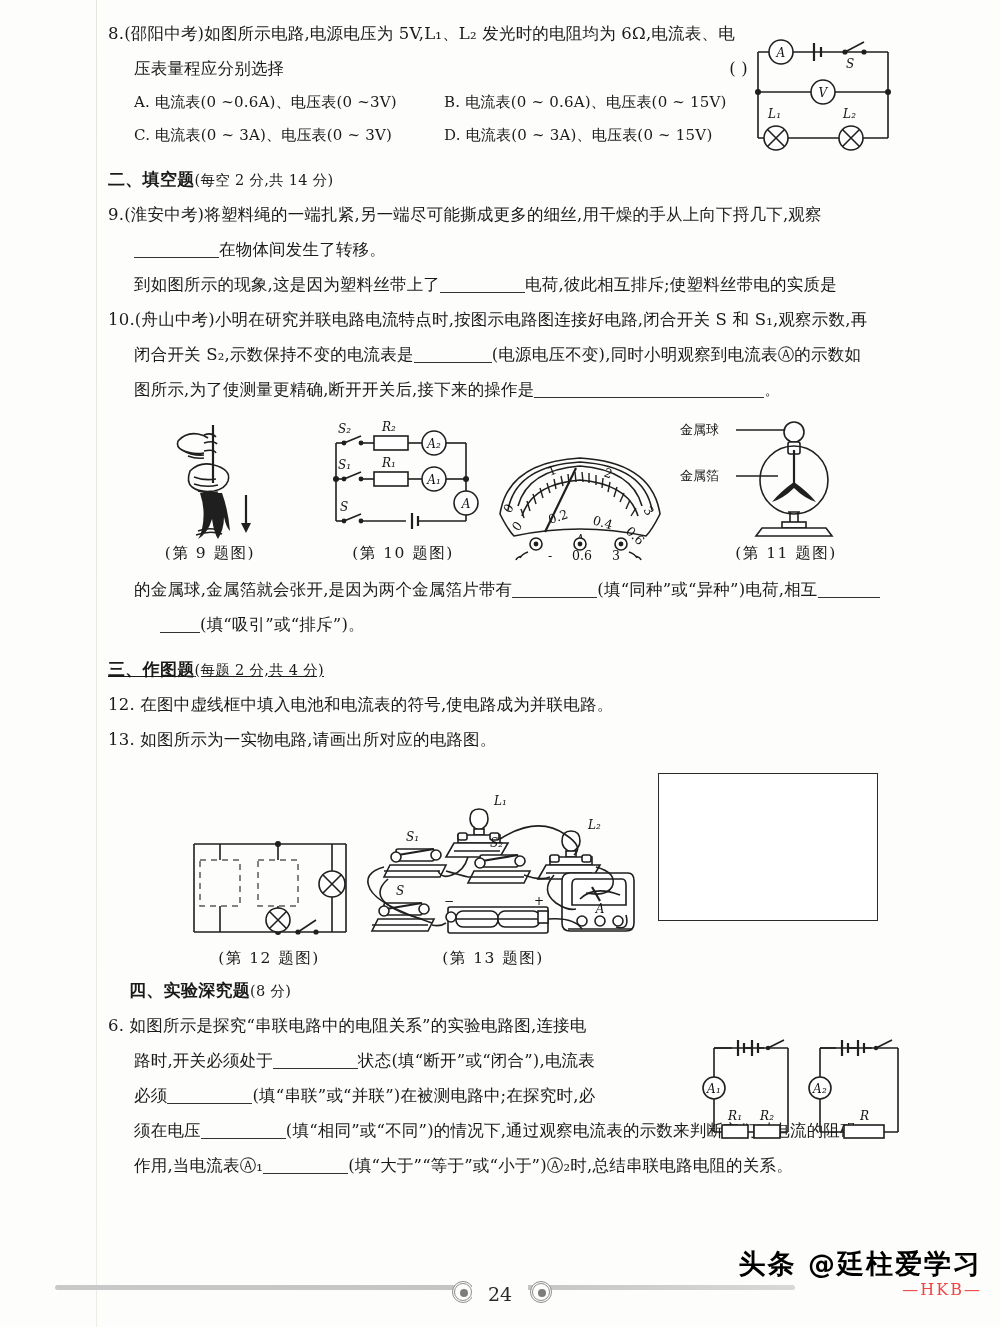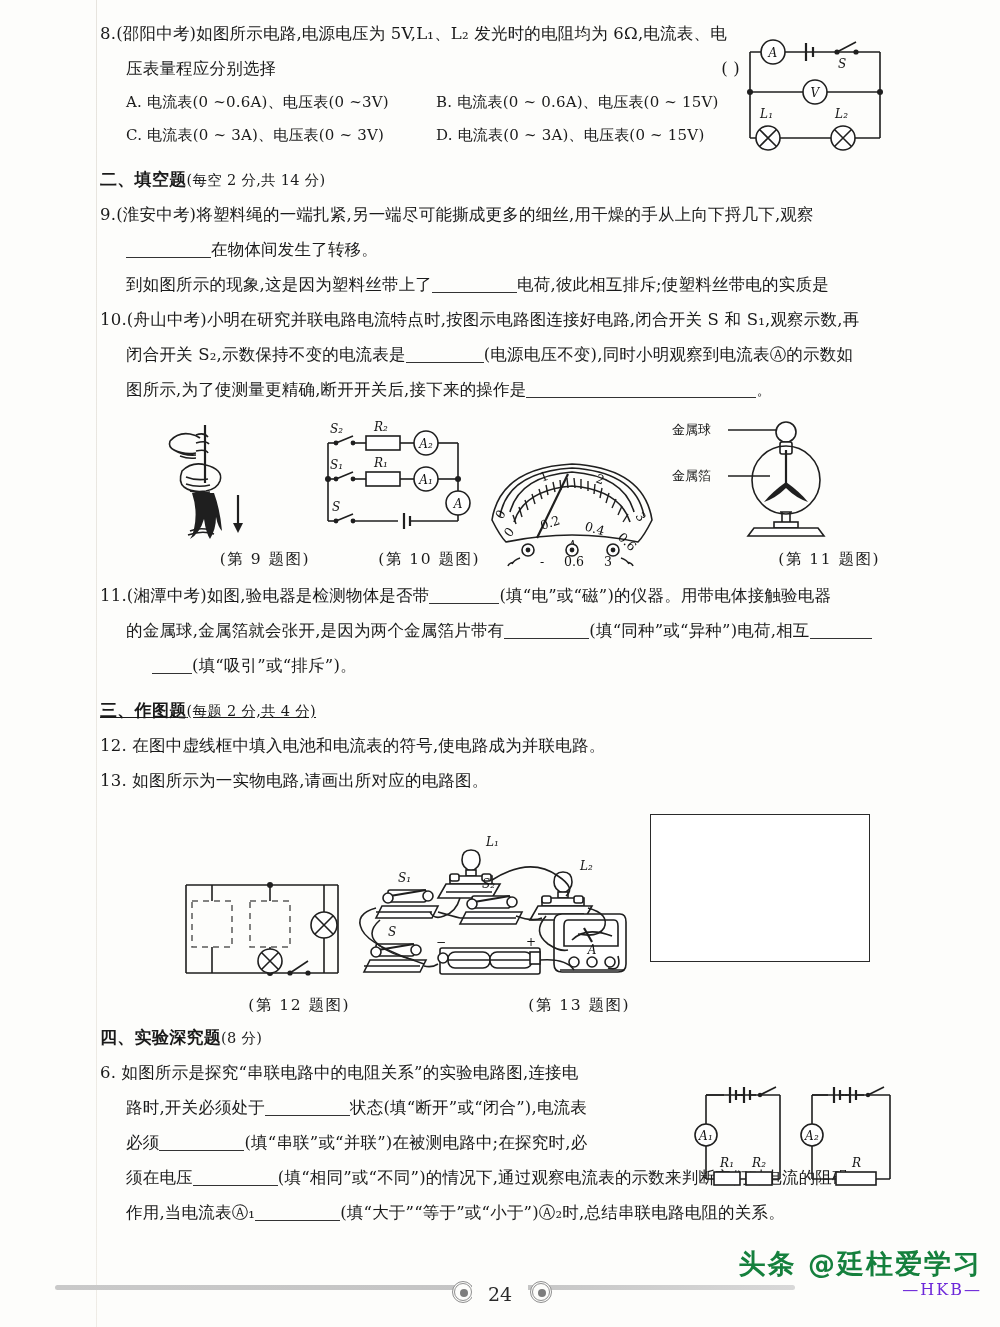"8.(邵阳中考)如图所示电路,电源电压为 5V,L₁、L₂ 发光时的电阻均为" .content { left: 100px -> 108px }
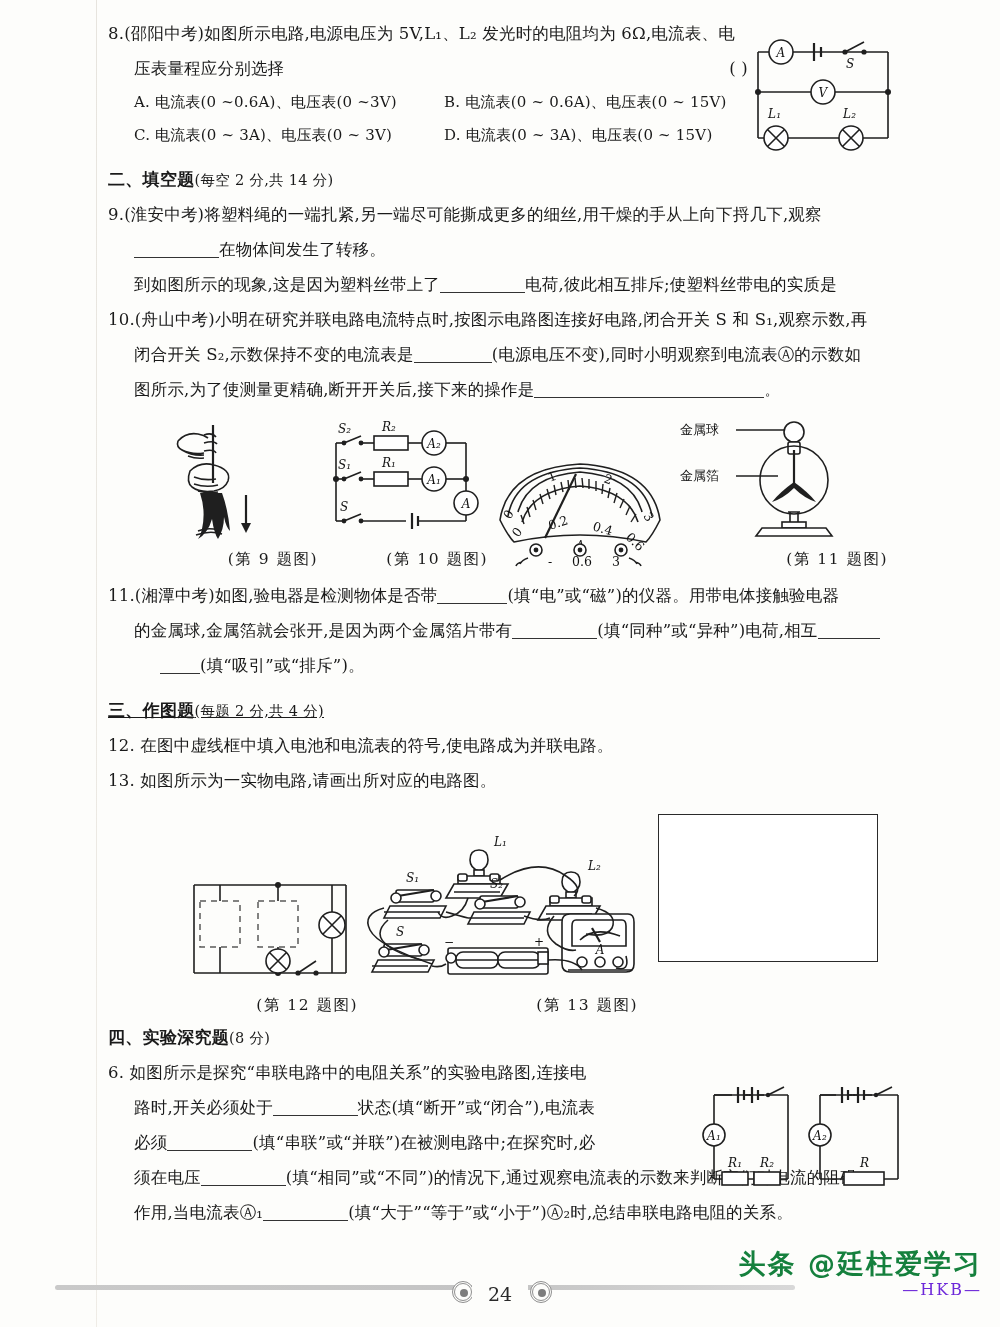"(第 9 题图)" .figcap { margin-top: 8px -> 2px; text-align: right -> center }
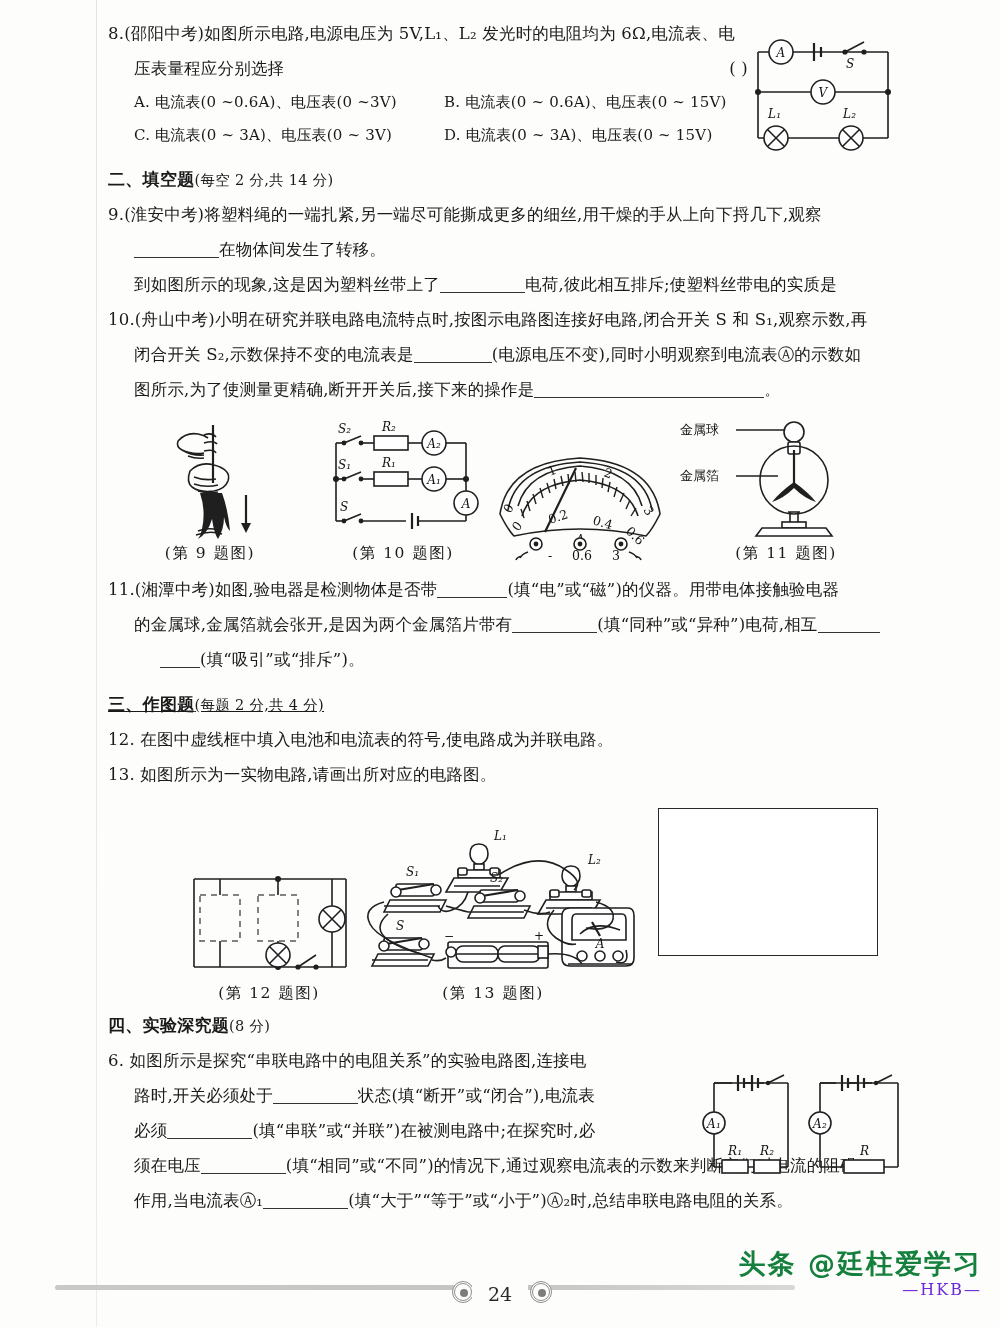"11.(湘潭中考)如图,验电器是检测物体是否带" div.ln { html: <div> <span>11.(湘潭中考)如图,验电器是检测物体是否带</span><span></span><span>(填“电”或“磁”)的仪器。用带电体接触验电器</span> </div> -> none }
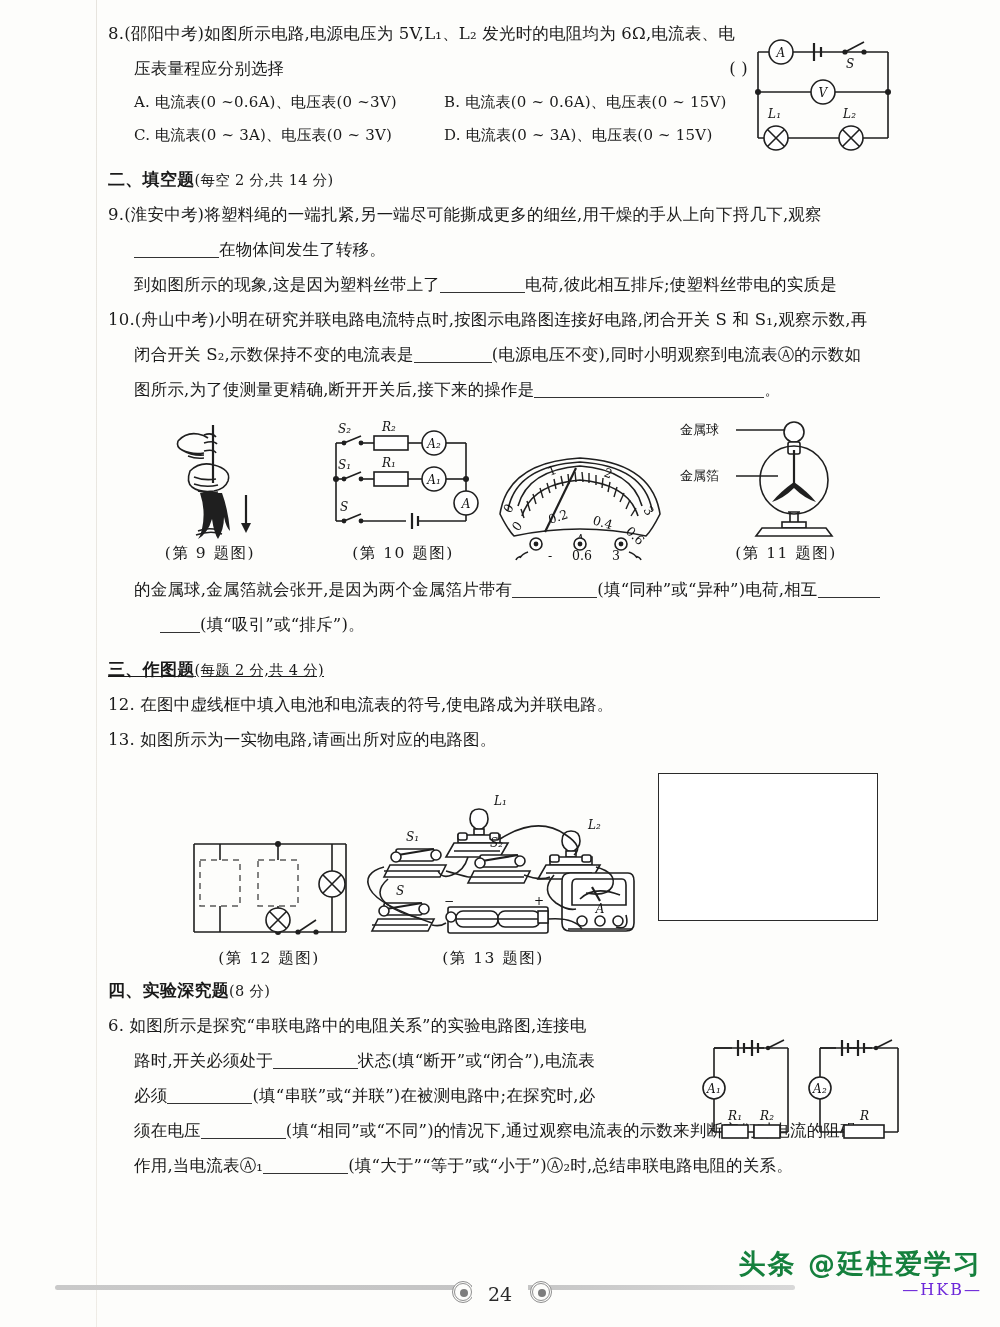"四、实验深究题(8 分)" div.sec-head { margin-left: none -> 21px }
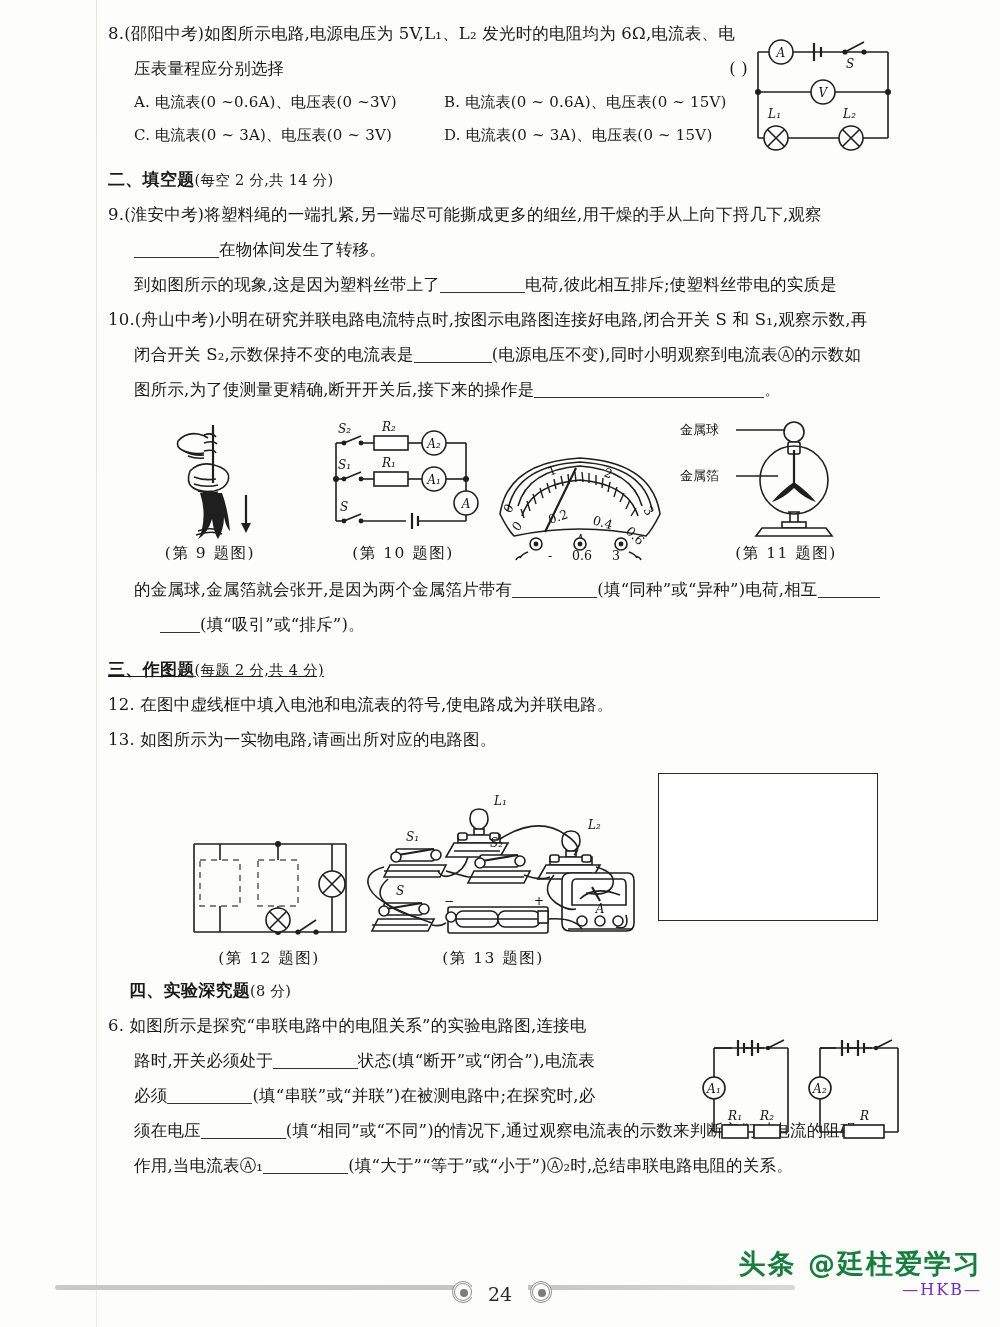"头条 @廷柱爱学习" .wm .t1 { color: #15803d -> #000000 }
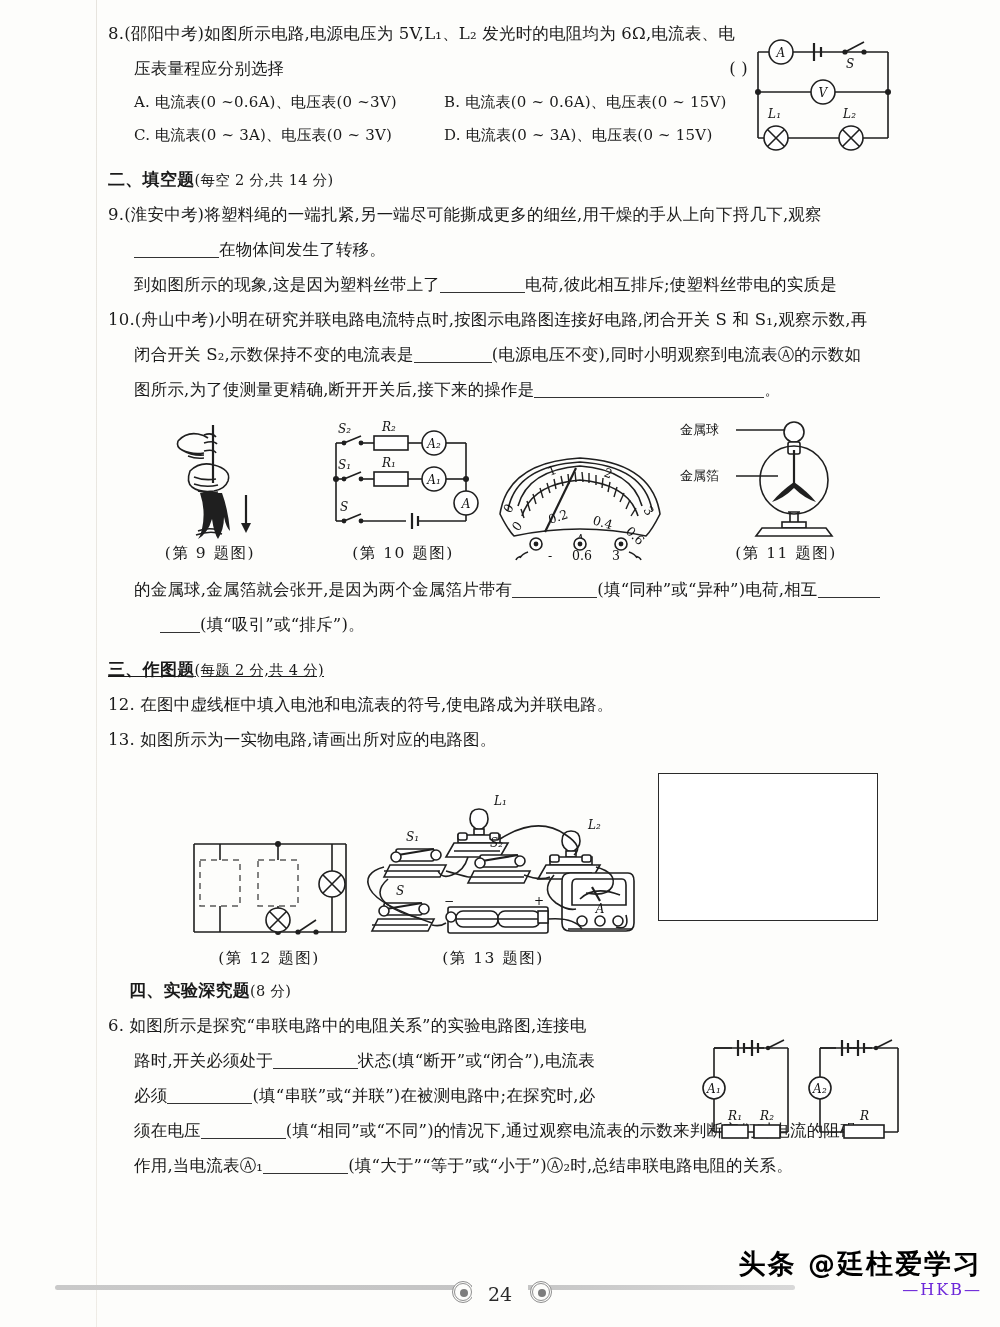"—HKB—" .wm .t2 { color: #6d28d9 -> #ef4444 }
